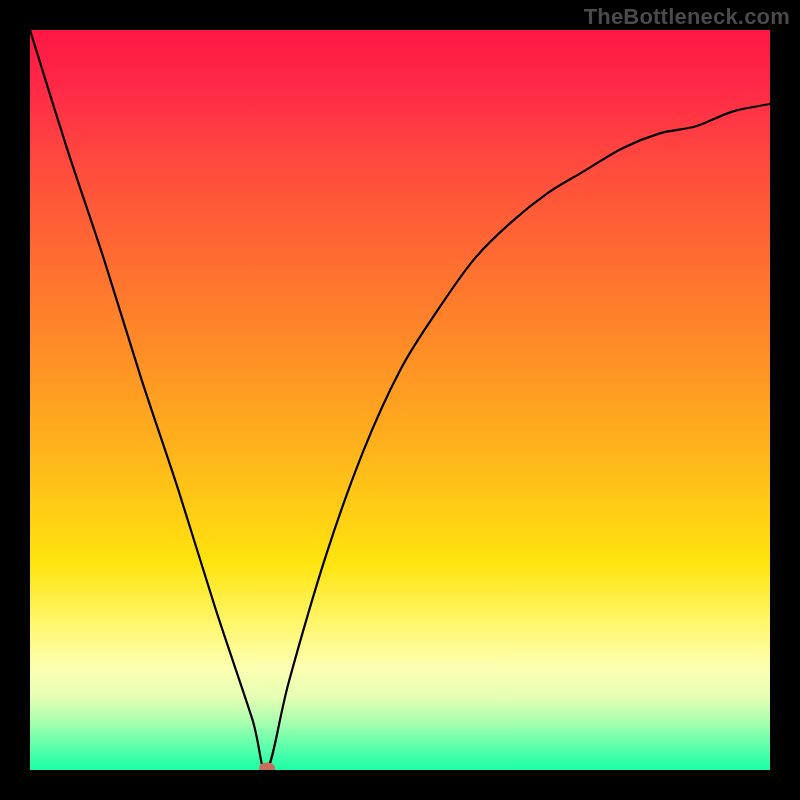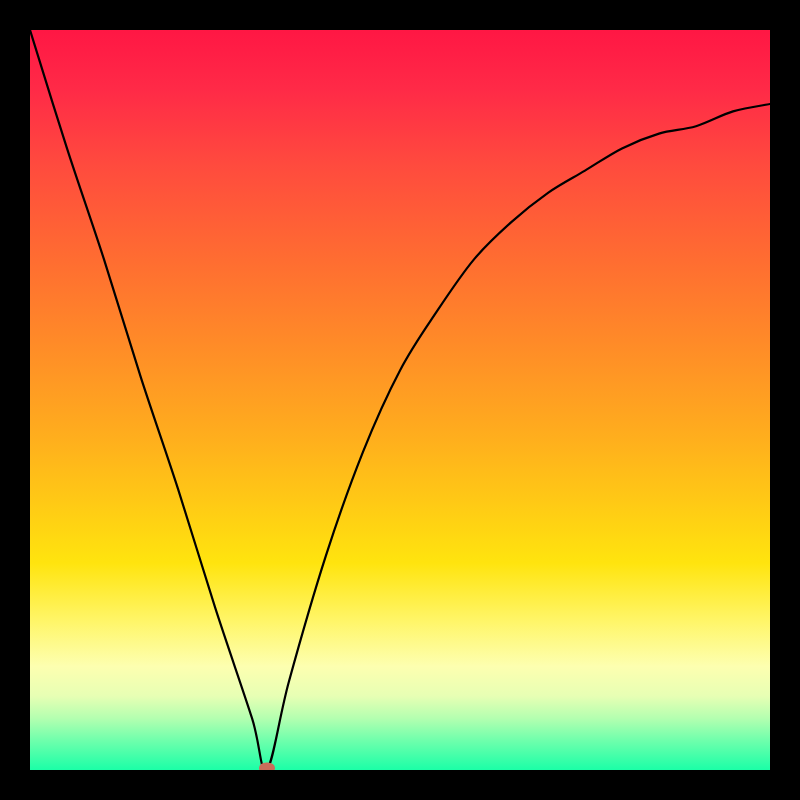"TheBottleneck.com" div.watermark { html: none -> <div>TheBottleneck.com</div> }
